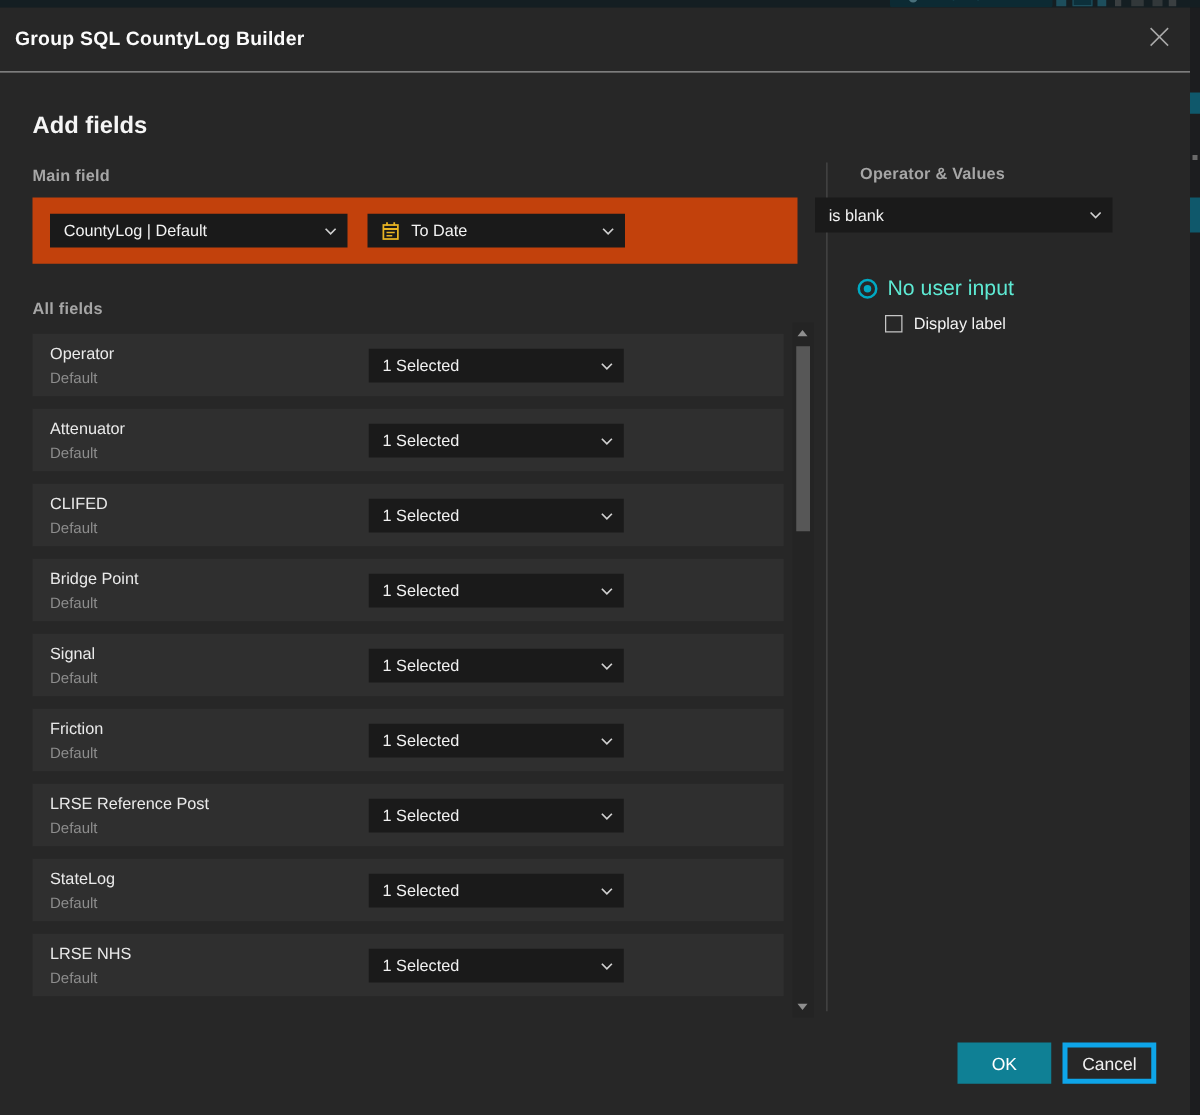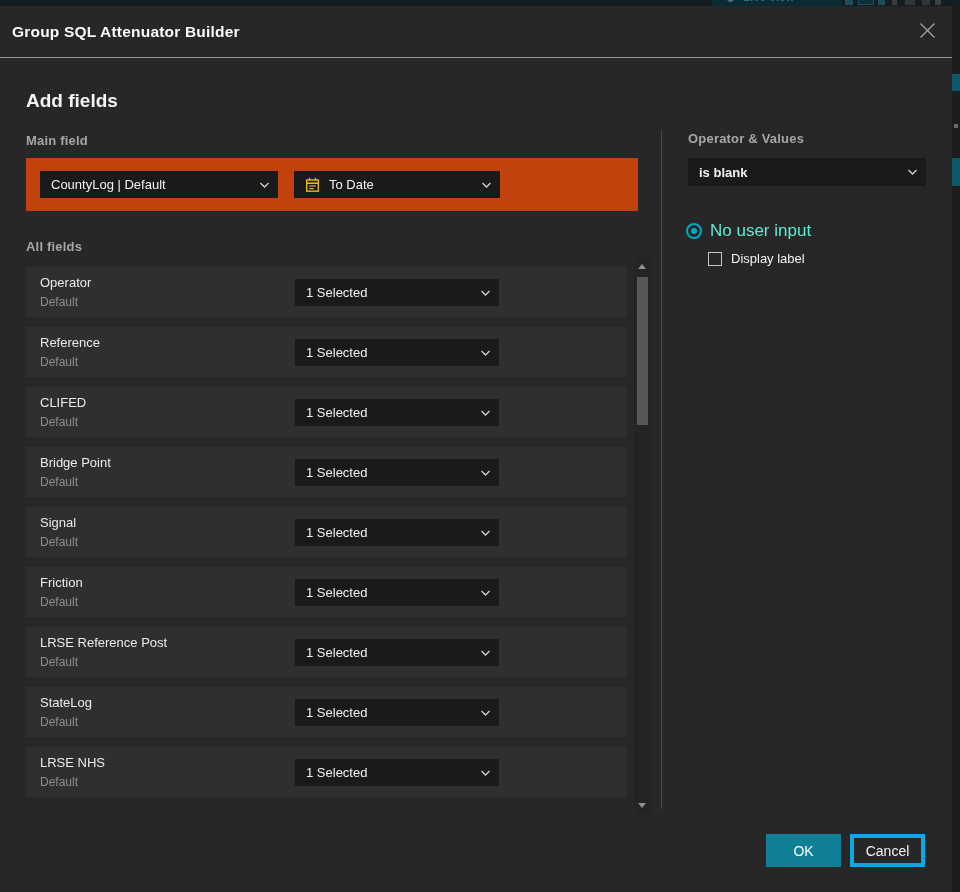"Group SQL Attenuator Builder" div.title { text: Attenuator -> CountyLog }
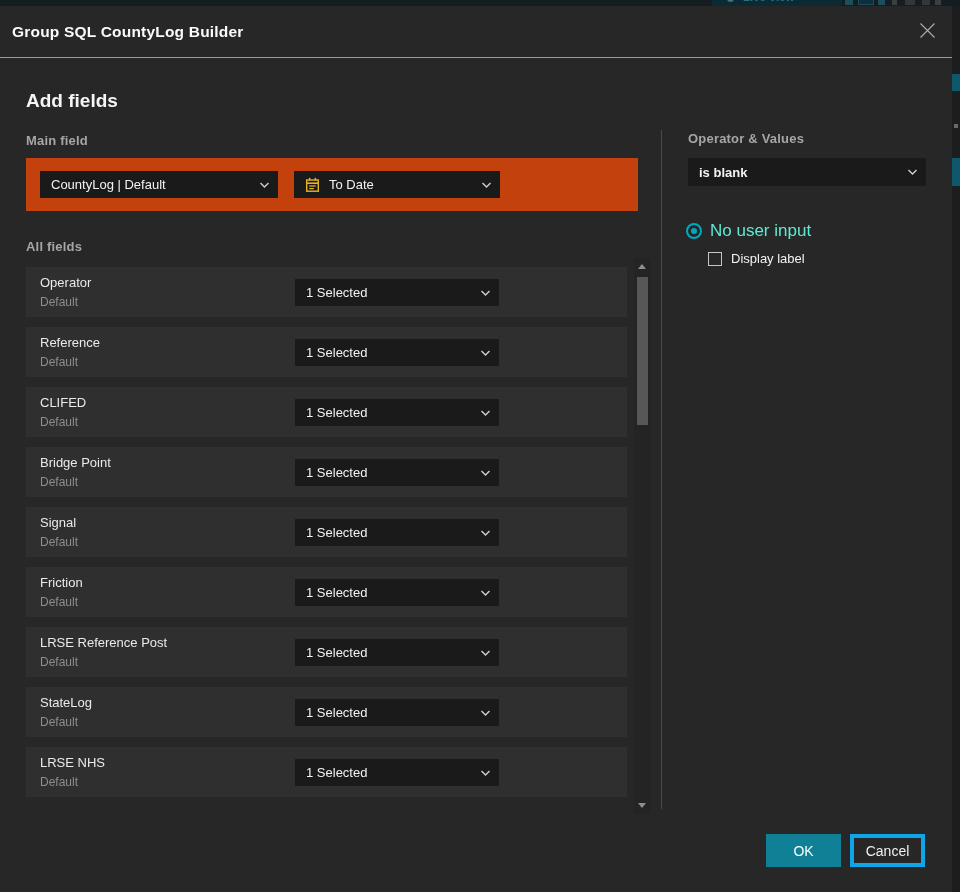"is blank" .dd-op { font-weight: bold -> none; left: 688px -> 652px }
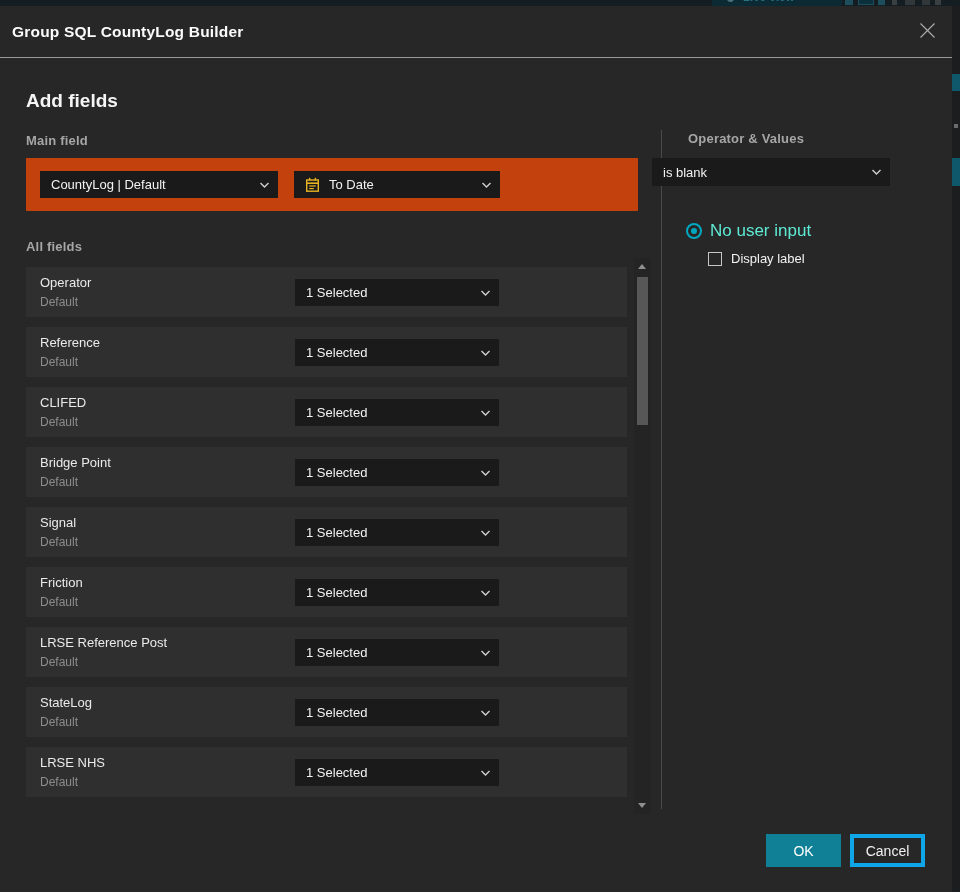"Reference" div.nm { text: Reference -> Attenuator }
